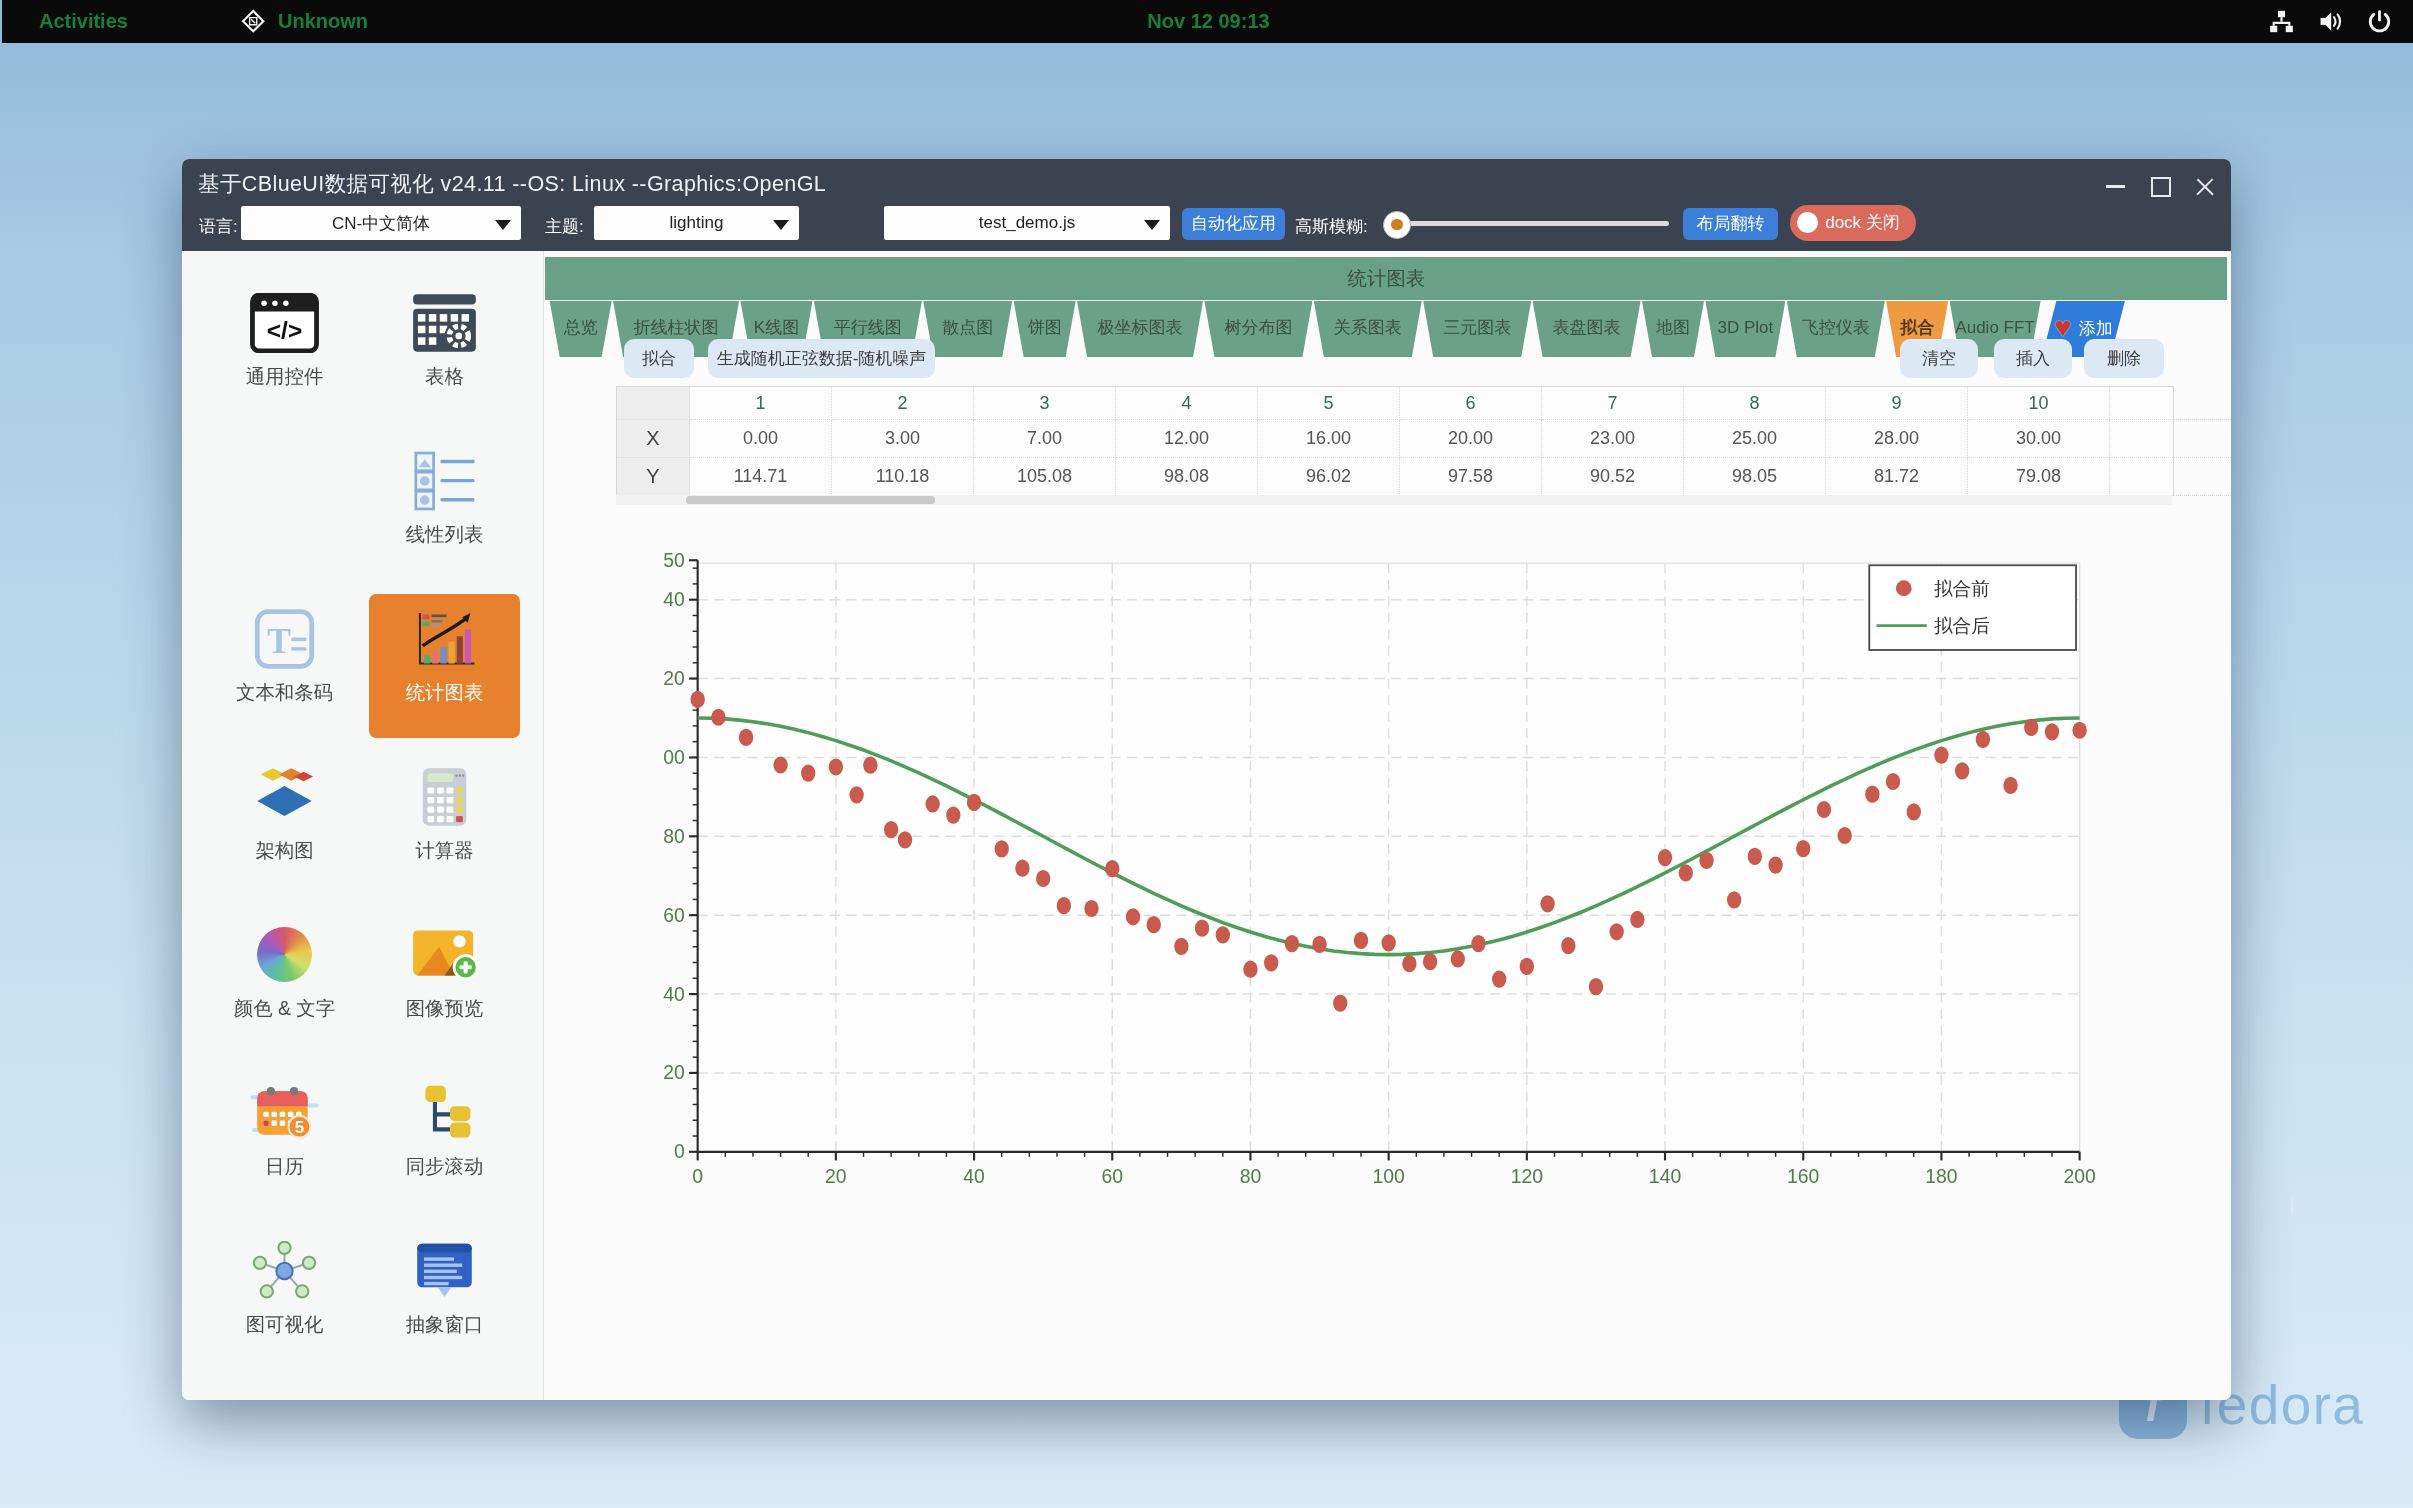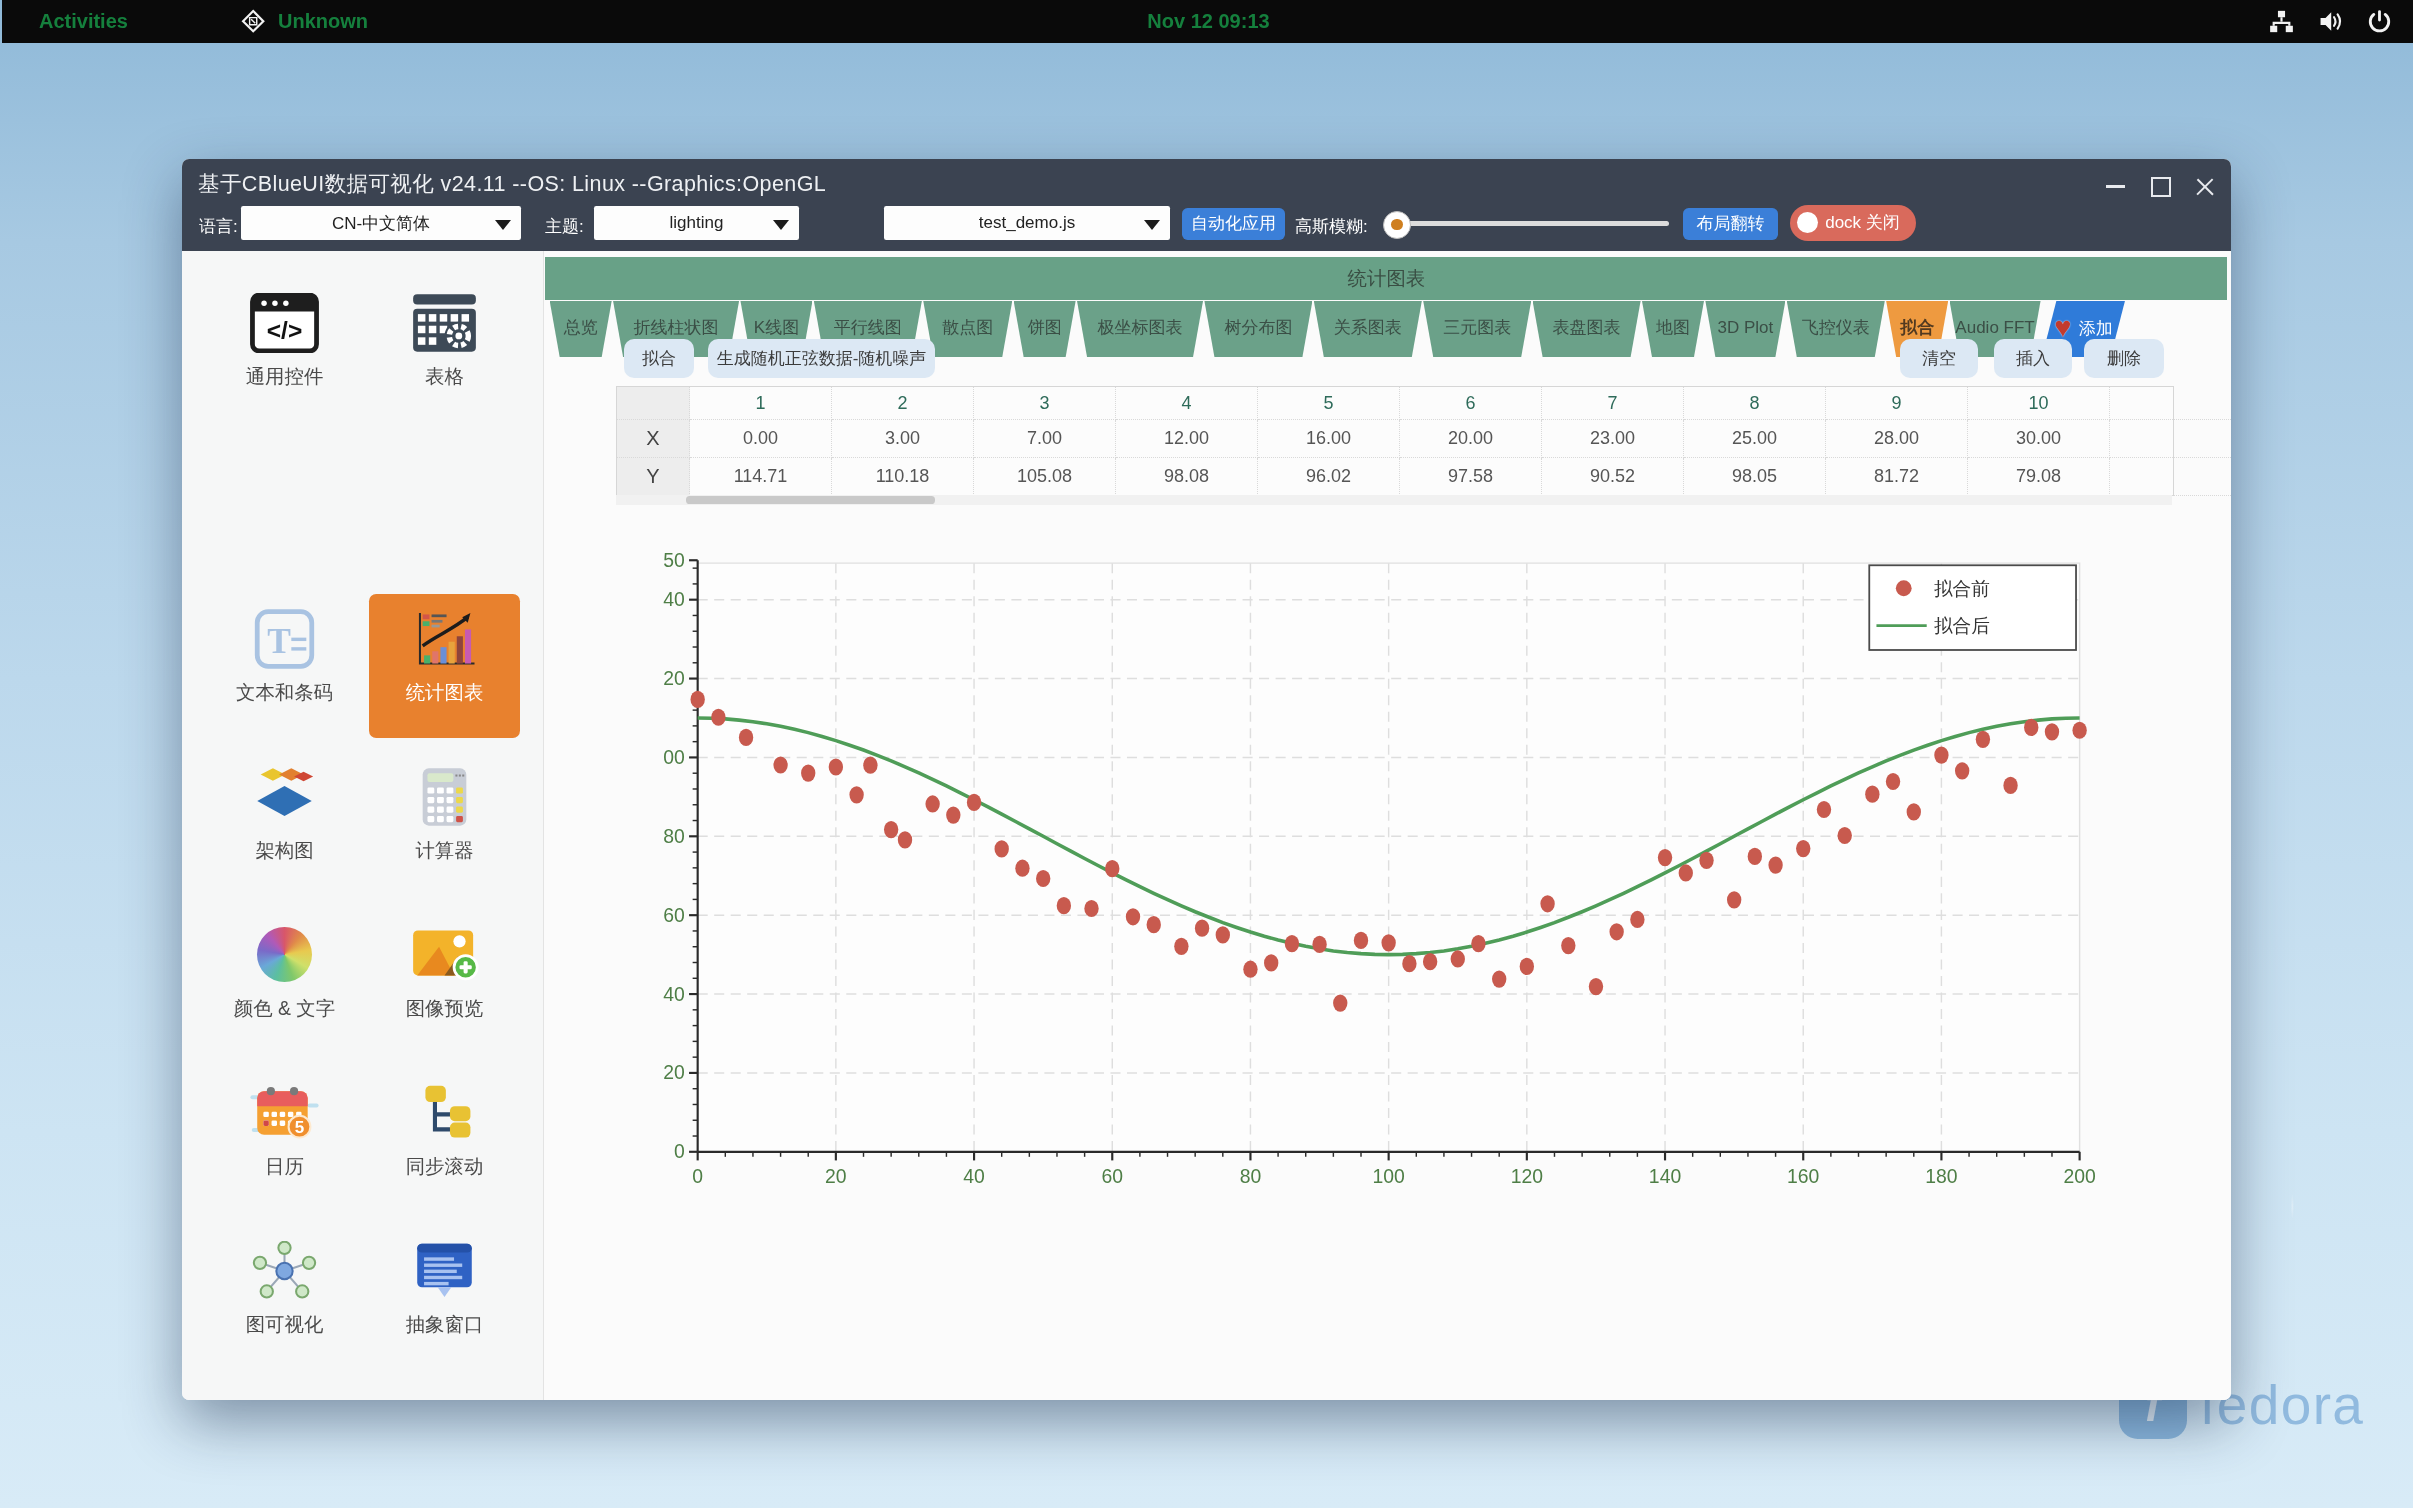"线性列表" div.sb-item { html: none -> <div> <div> <svg> <g> <rect></rect> <rect></rect> <rect></rect> </g> <g> <polygon></polygon> <circle></circle> <circle></circle> </g> <g> <rect></rect> <rect></rect> <rect></rect> </g> </svg> </div> <div>线性列表</div> </div> }
